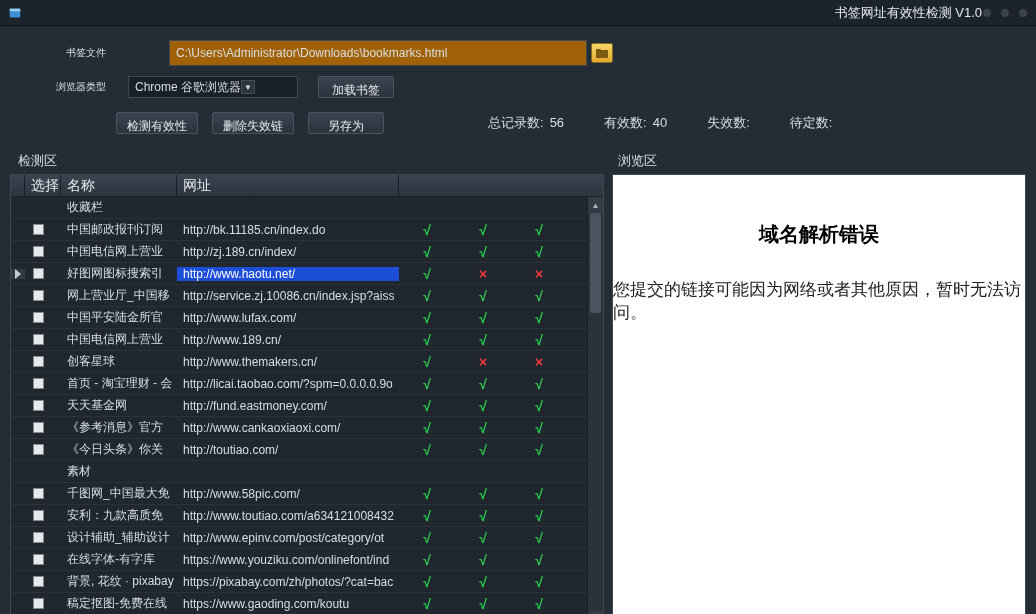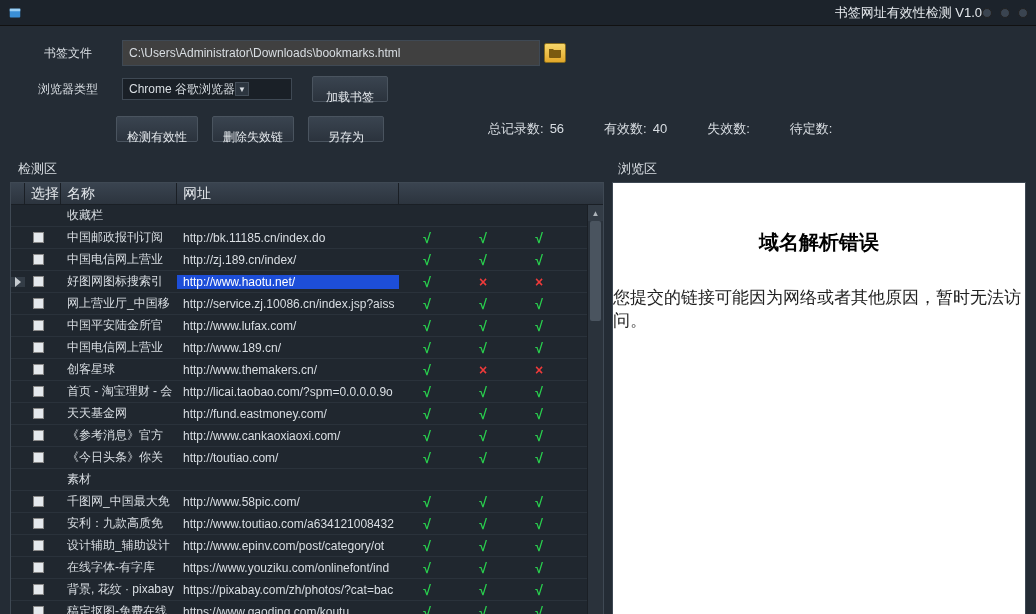"书签文件" .form-label { font-size: 12px -> 10px; margin-right: 16px -> 22px; text-align: center -> right }
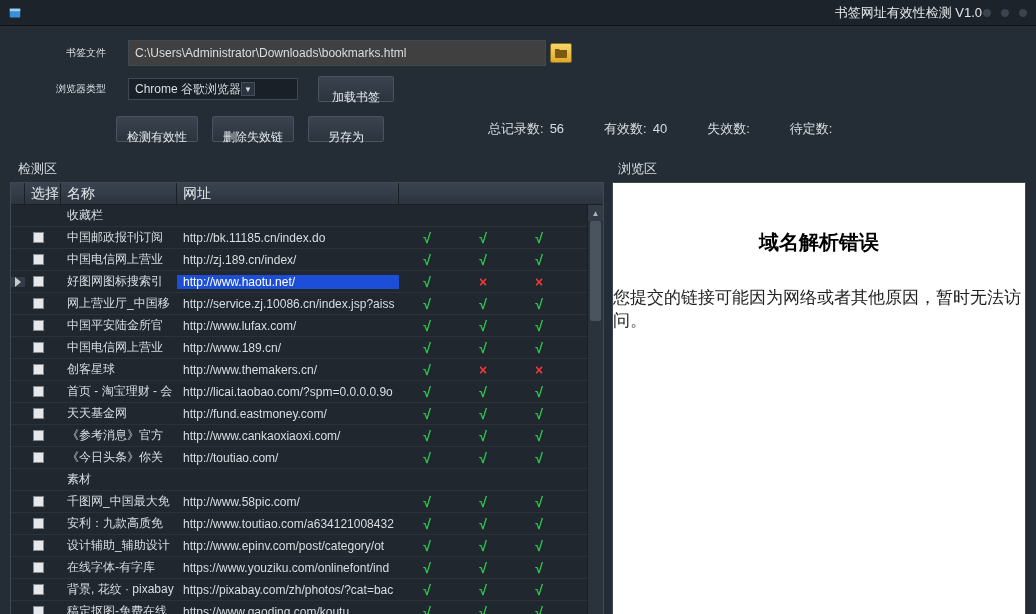"C:\Users\Administrator\Downloads\bookmar" .text-input { background: #404040 -> #a16207; margin-left: none -> 41px }
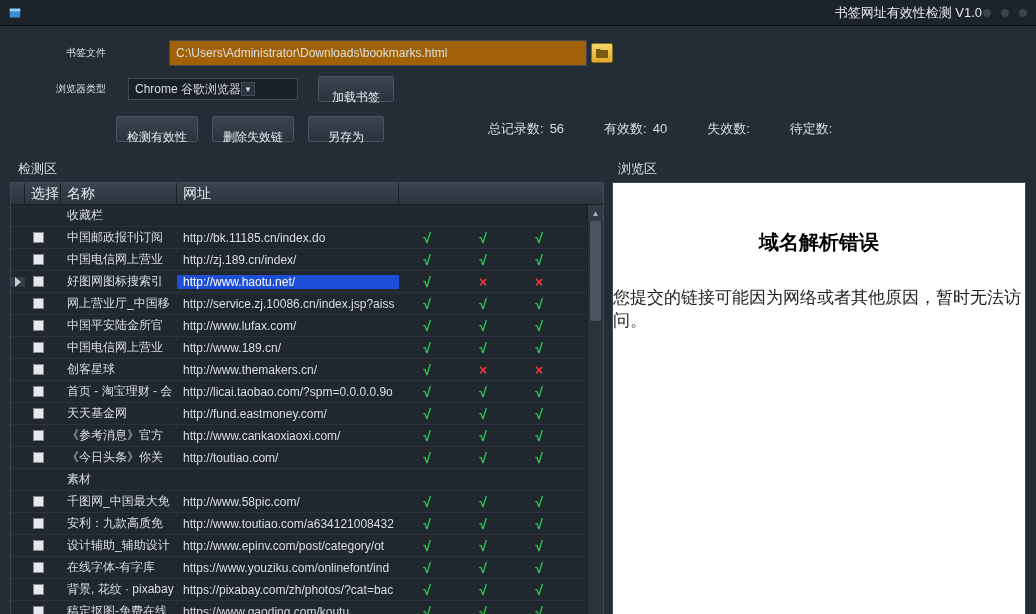"加载书签" .btn { padding: 12px 10px -> 5px 10px }
